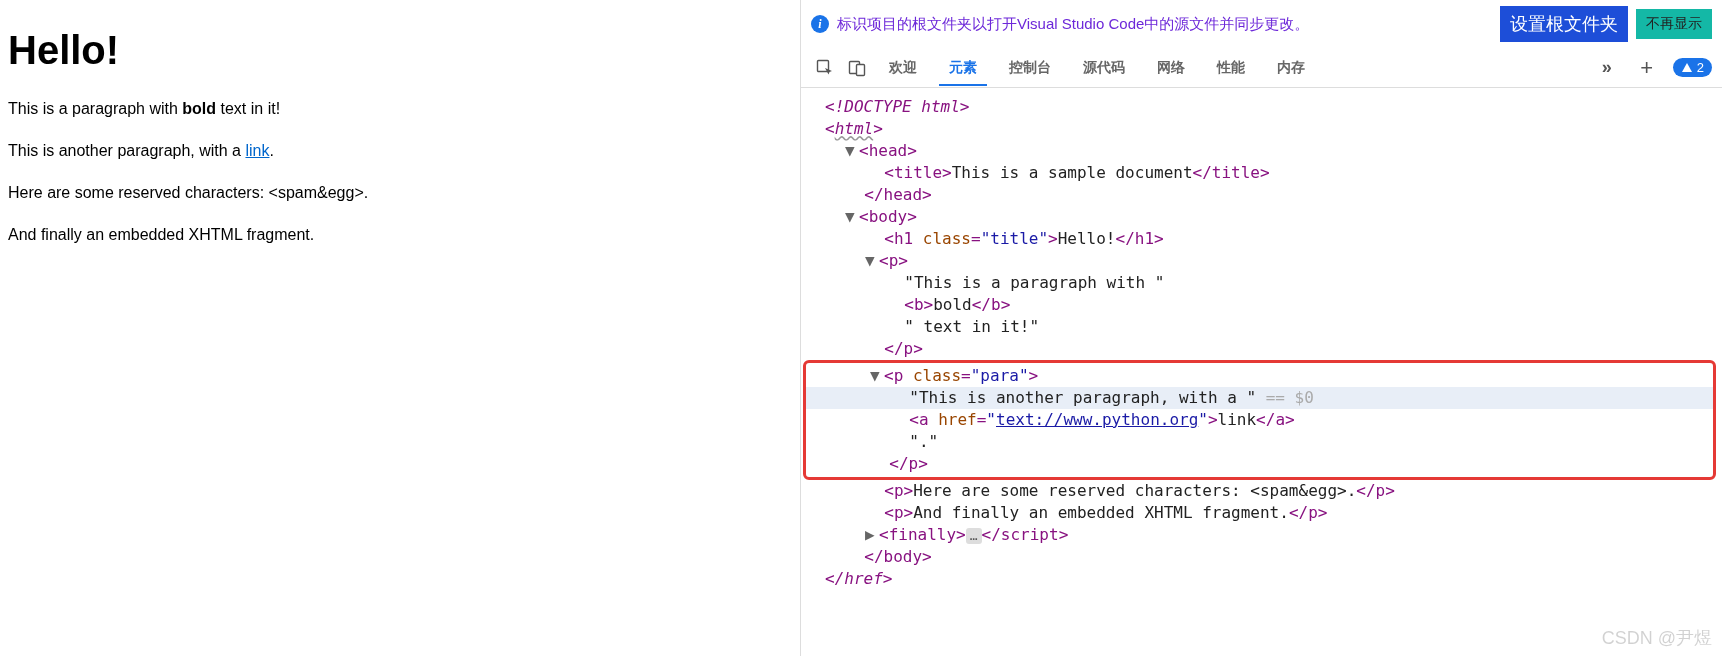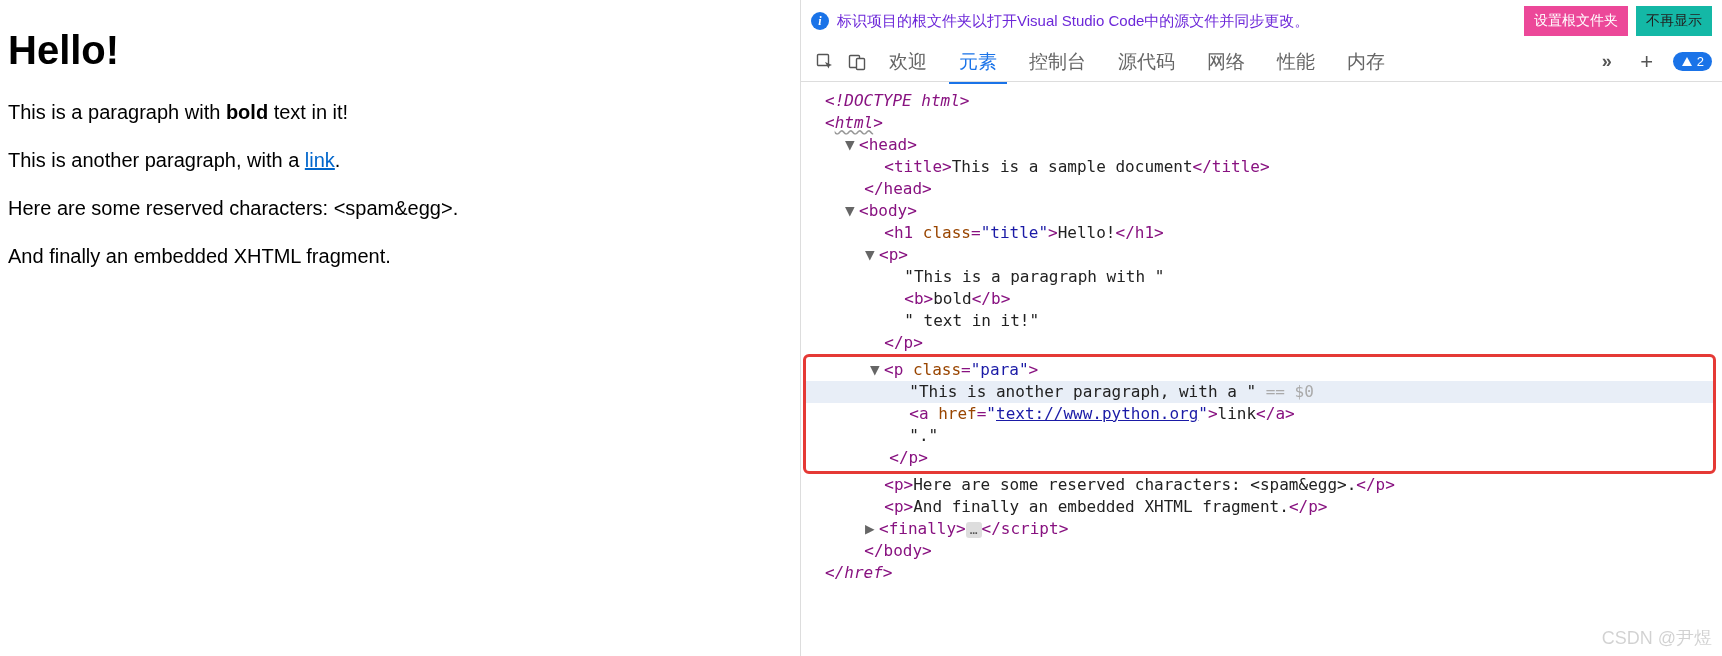"设置根文件夹" .btn-primary { background: #ec4899 -> #1d4ed8; font-size: 14px -> 18px }
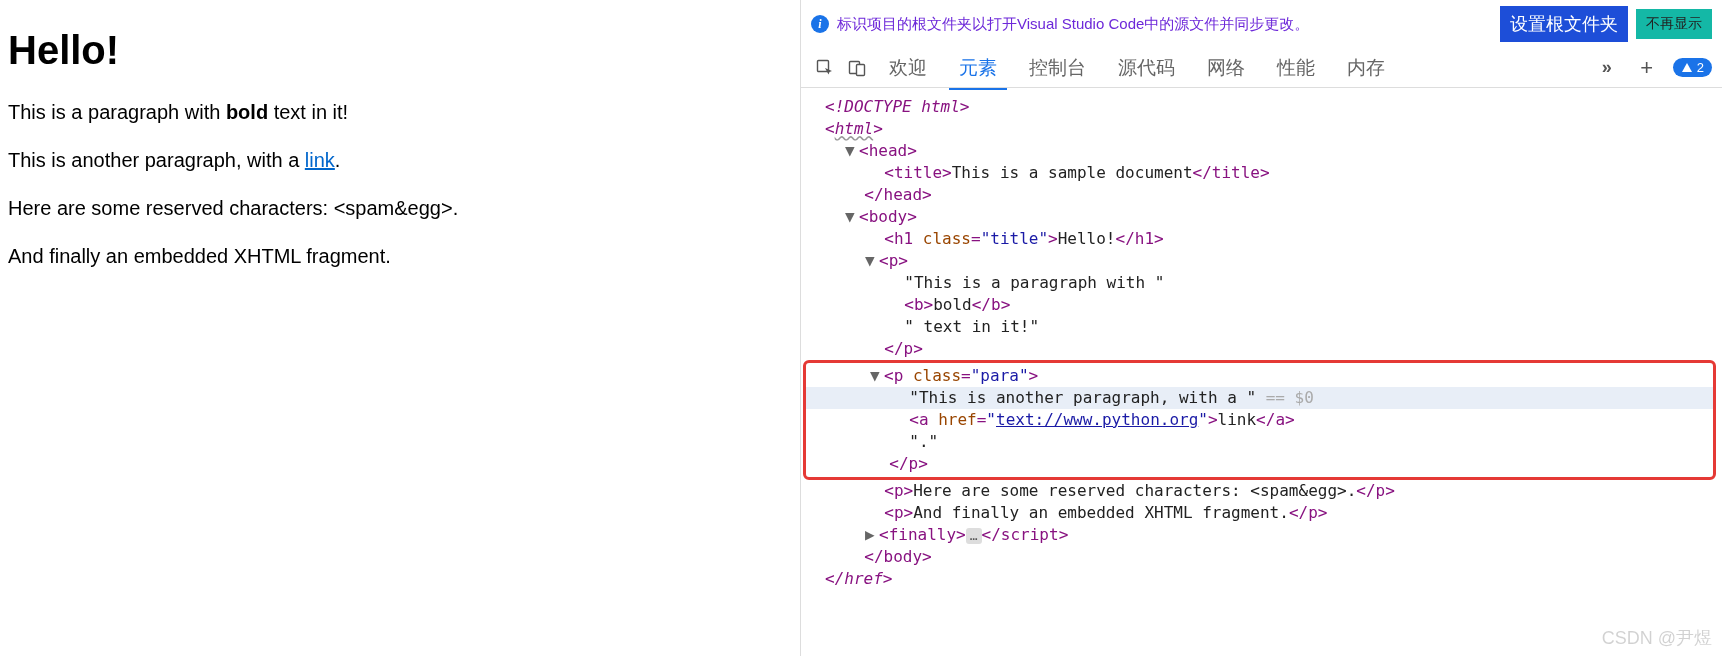"欢迎" .tab { font-size: 19px -> 14px; font-weight: none -> bold }
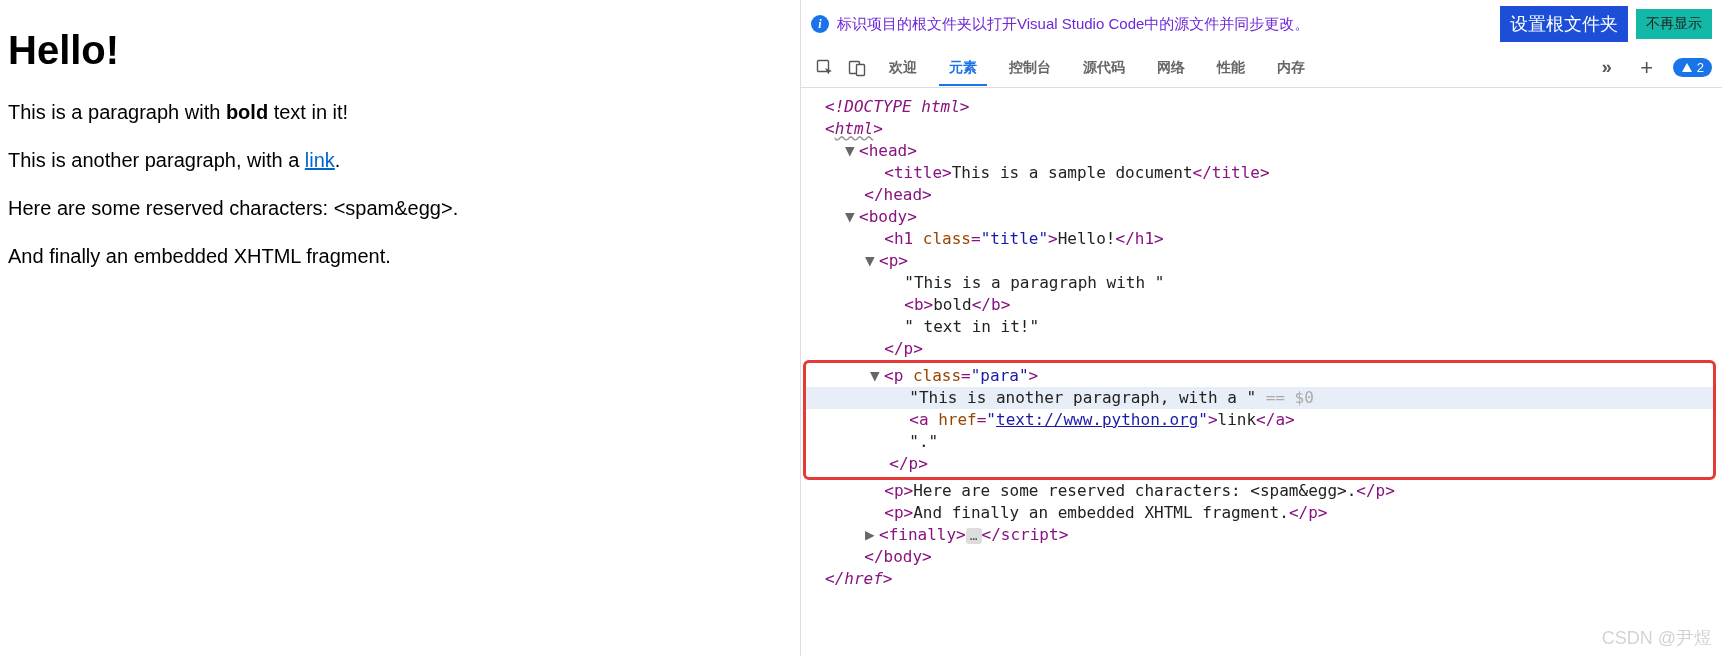"This is a paragraph with" .left-panel p { font-size: 20px -> 16px }
